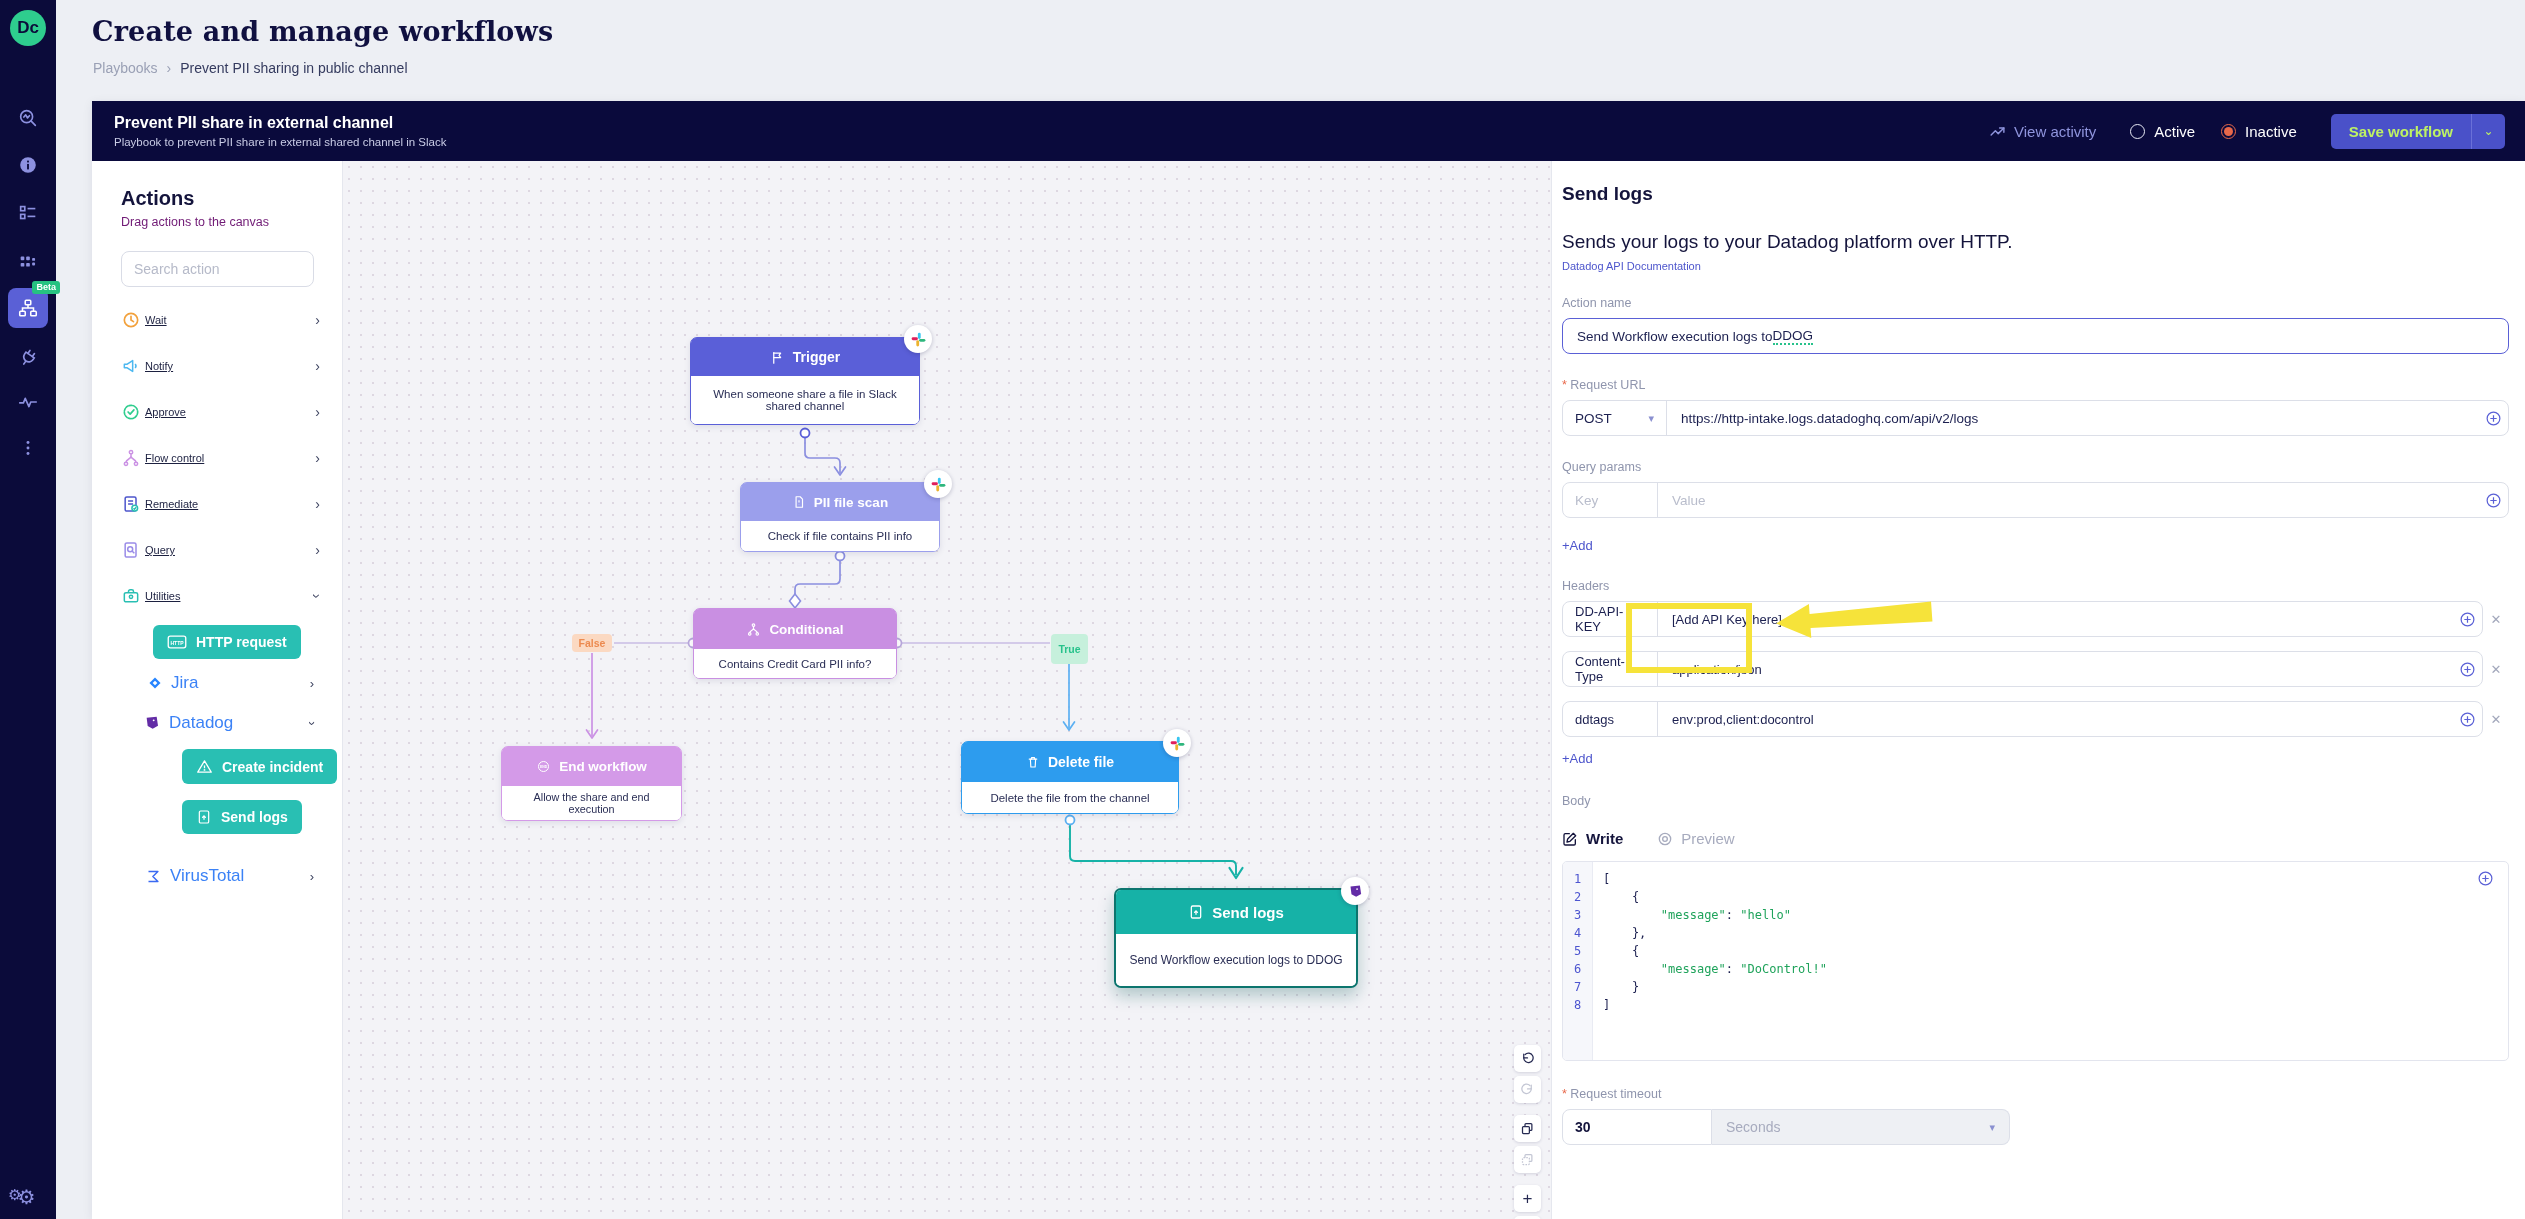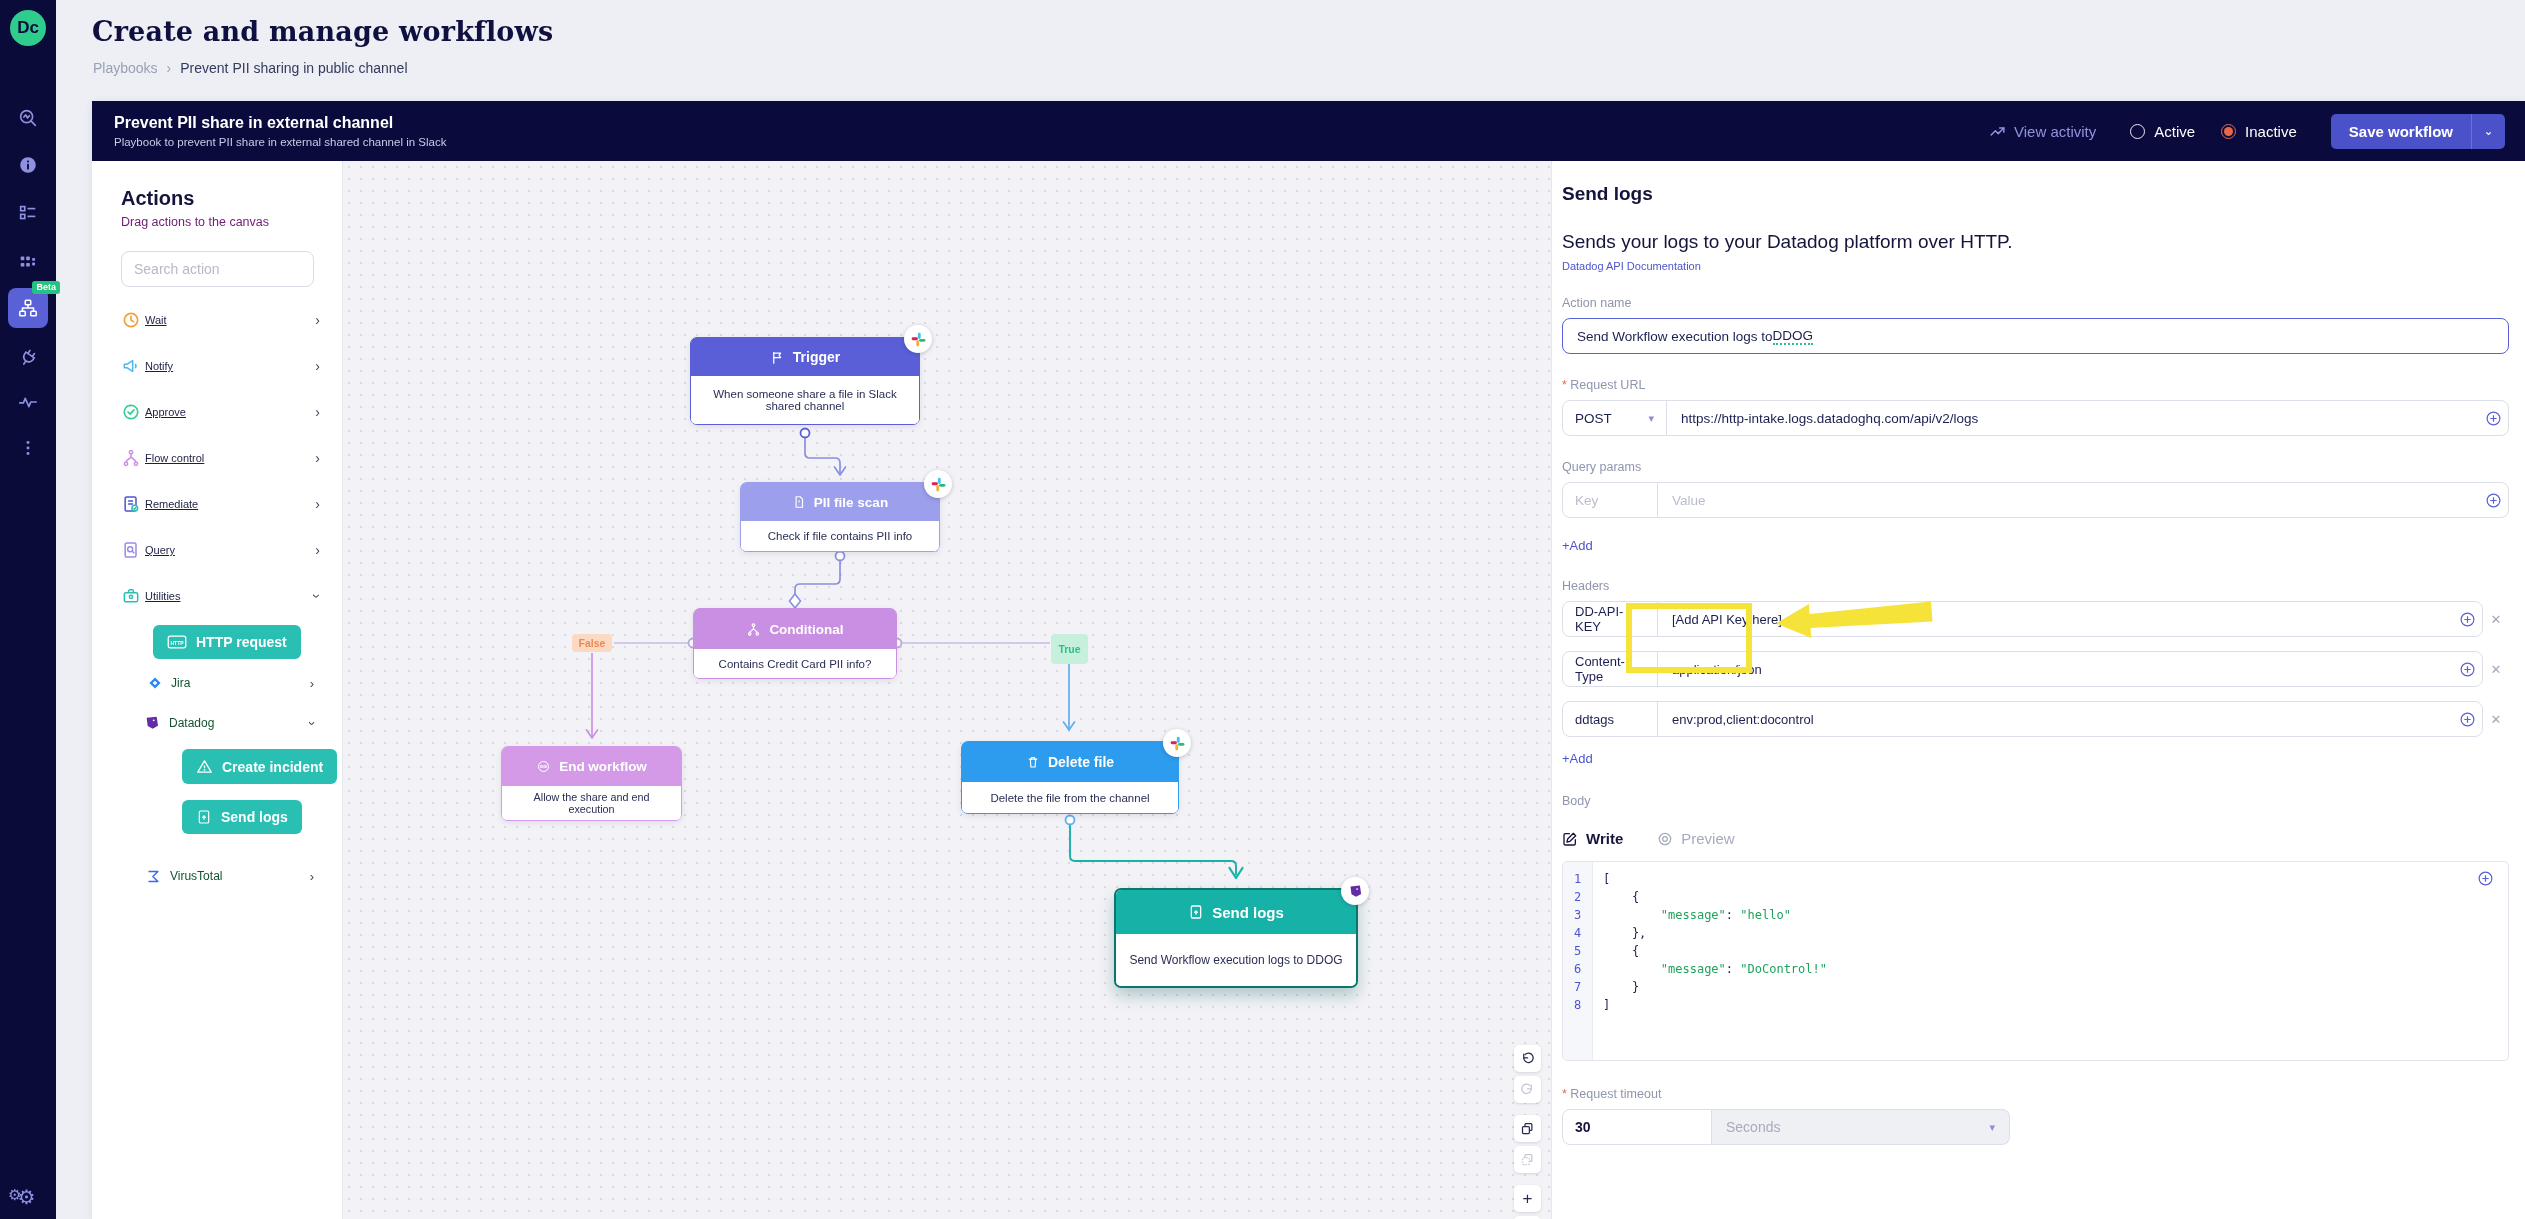"Save workflow" .savebtn { color: #ffffff -> #bef264 }
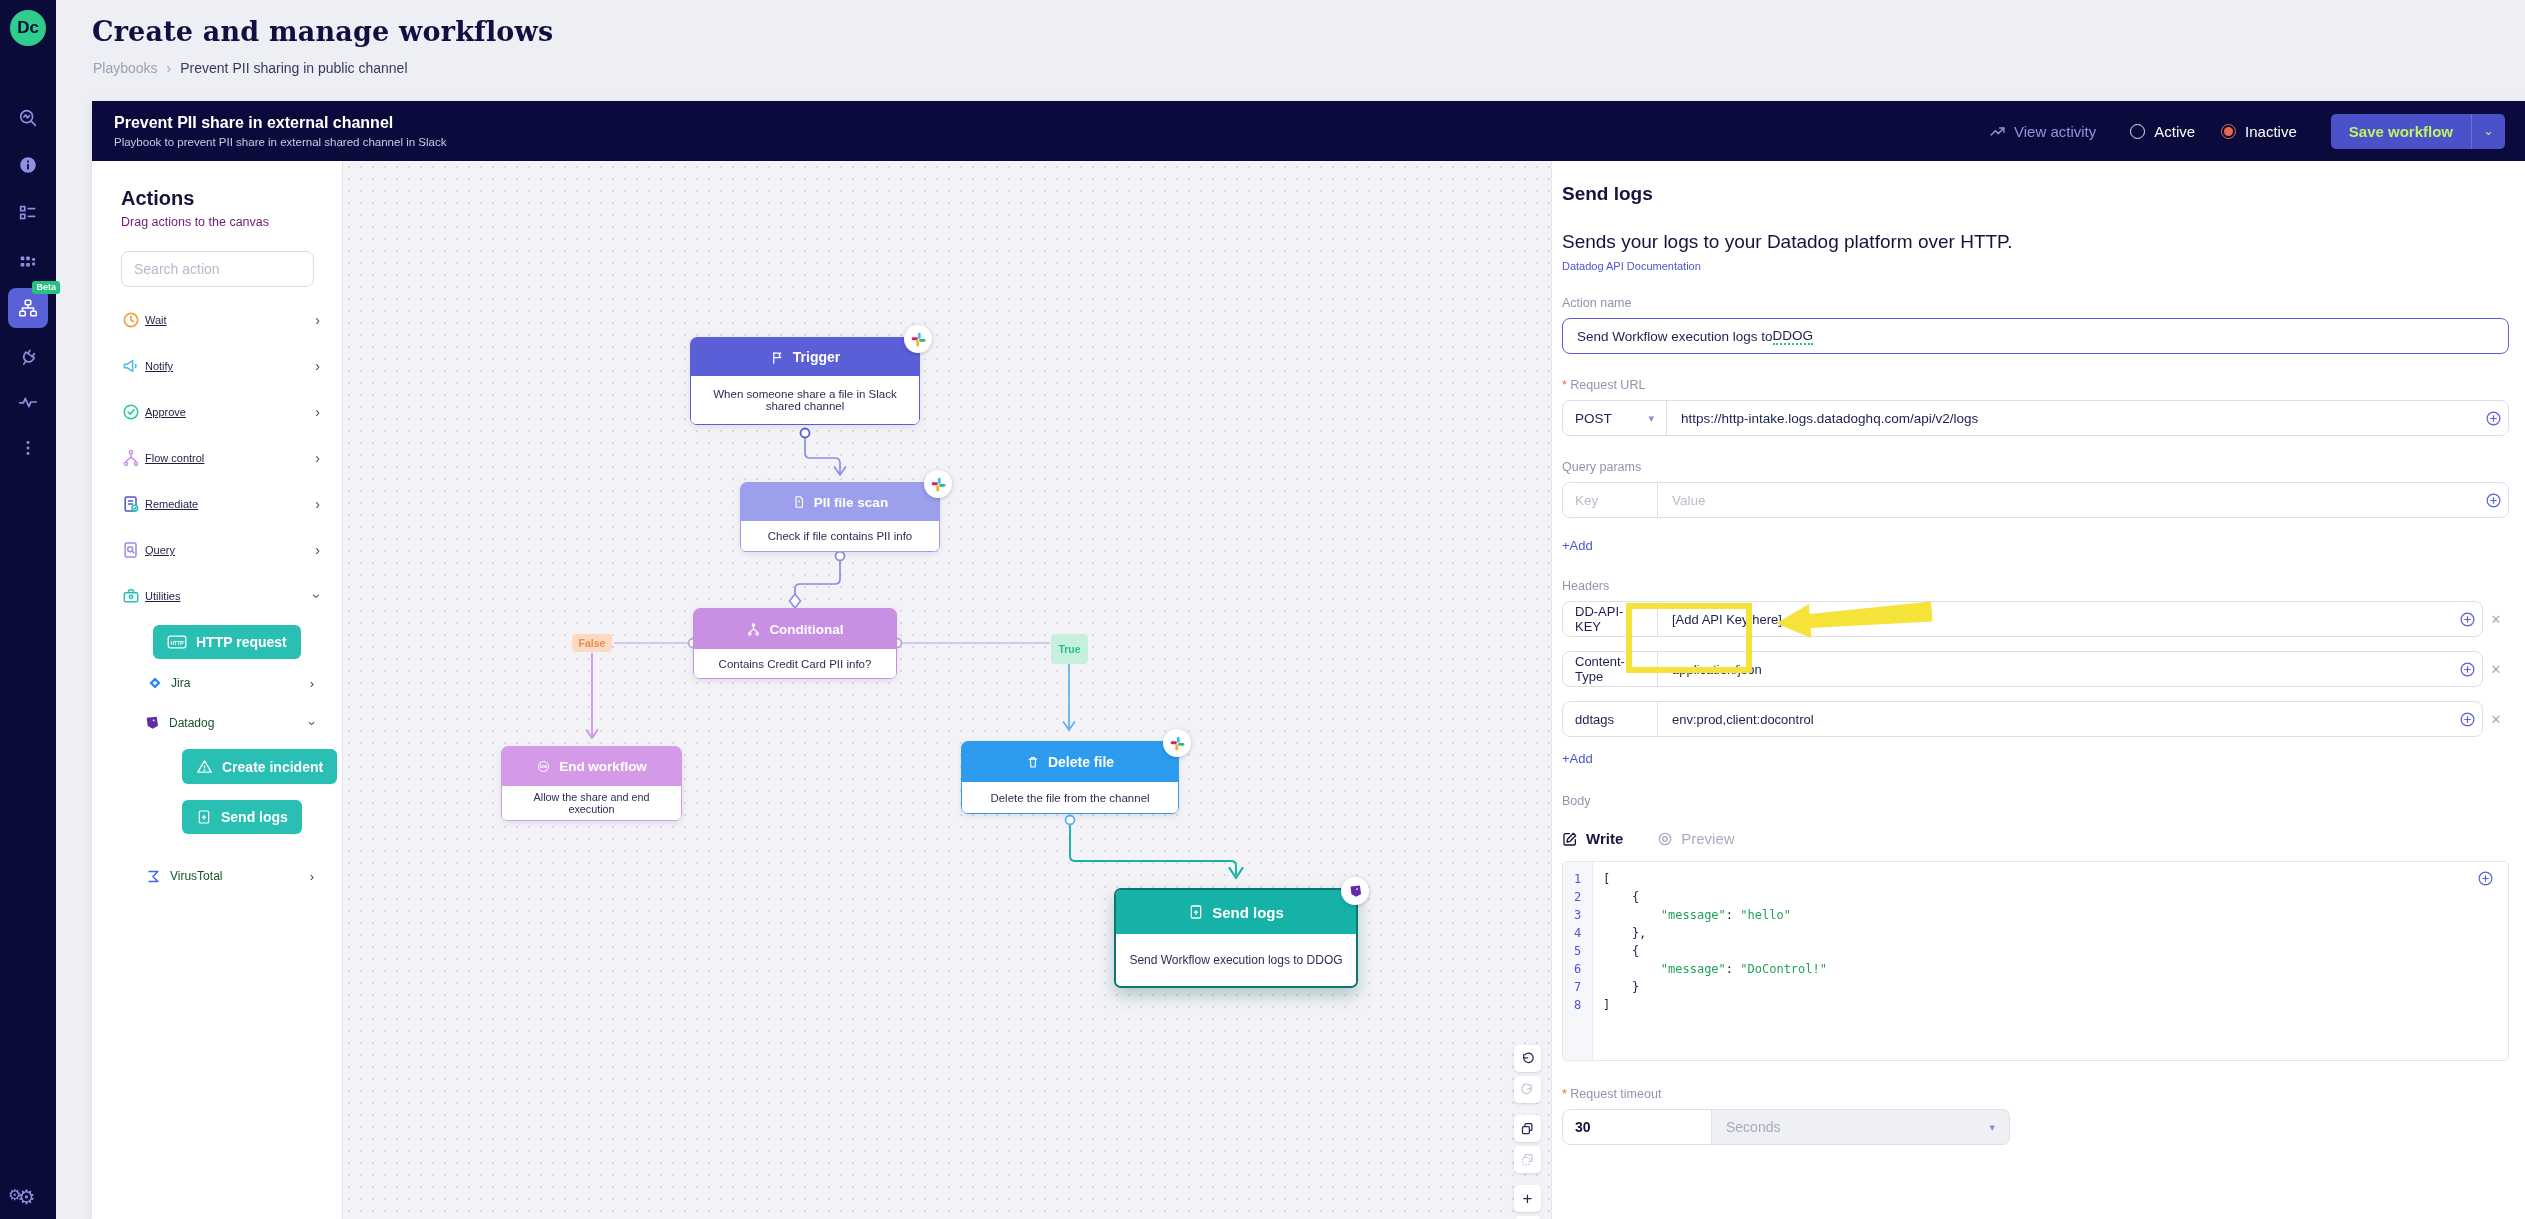"Jira" .tree-row .lbl { color: #14532d -> #3b82f6; font-size: 12px -> 17px }
